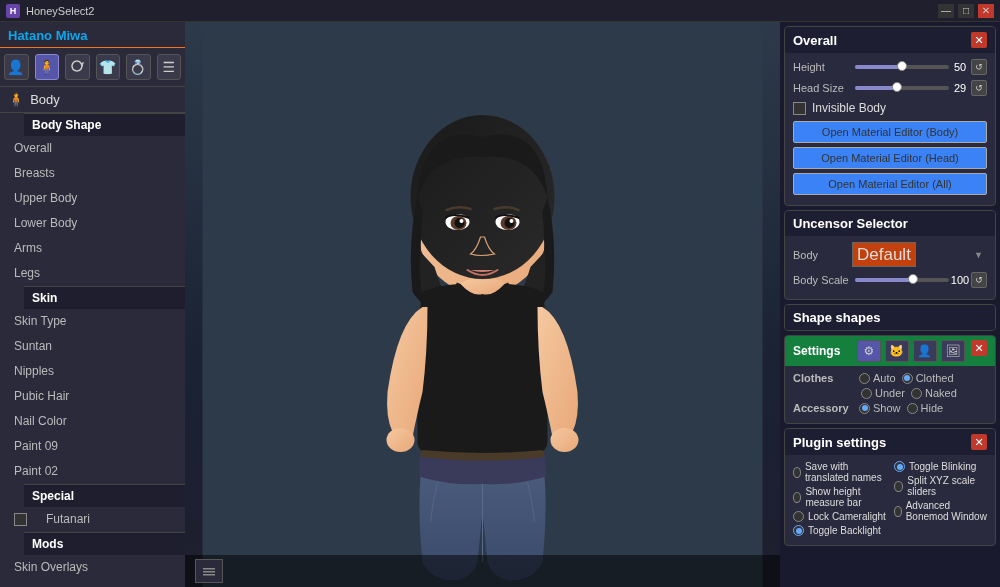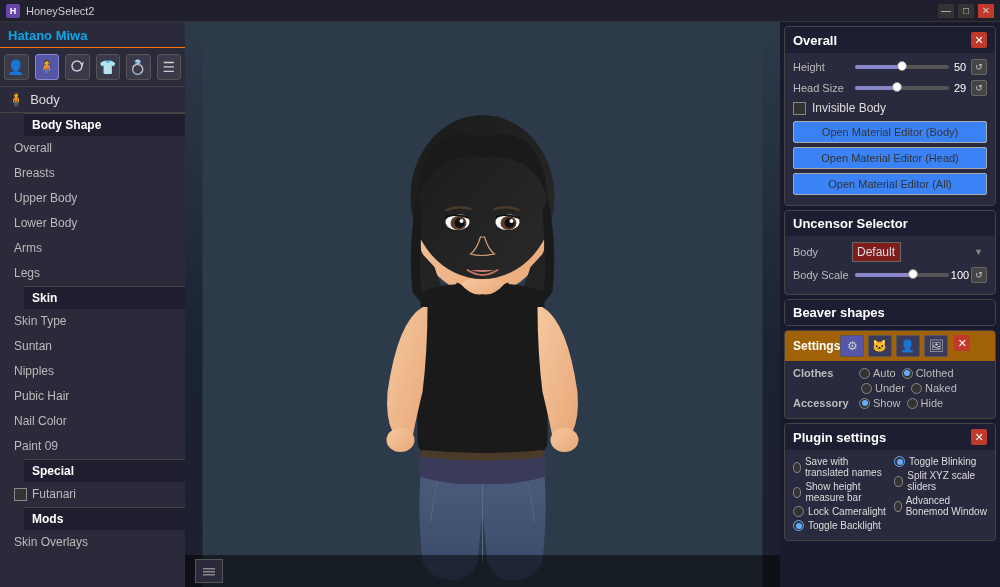"Default" .select-dropdown { background: #7f1d1d -> #c2410c; font-size: 12px -> 17px }
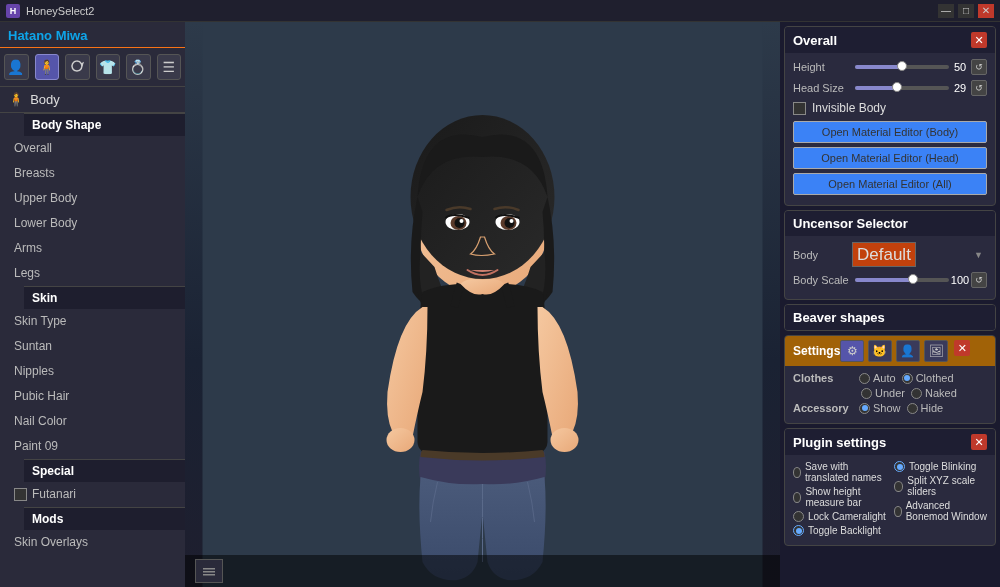"Beaver shapes" span { text: Beaver -> Shape }
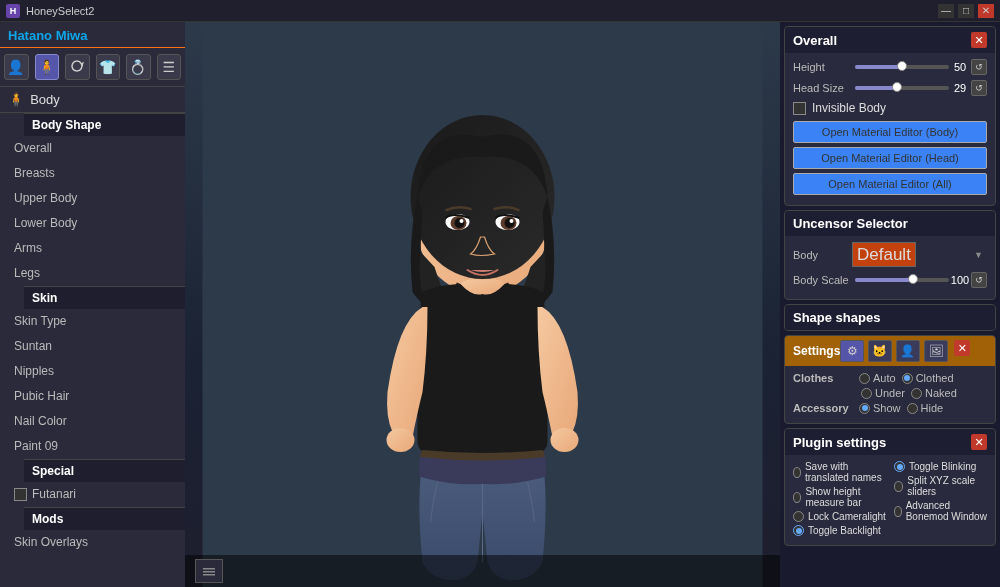"Settings" .settings-header { background: #a16207 -> #15803d; justify-content: none -> space-between }
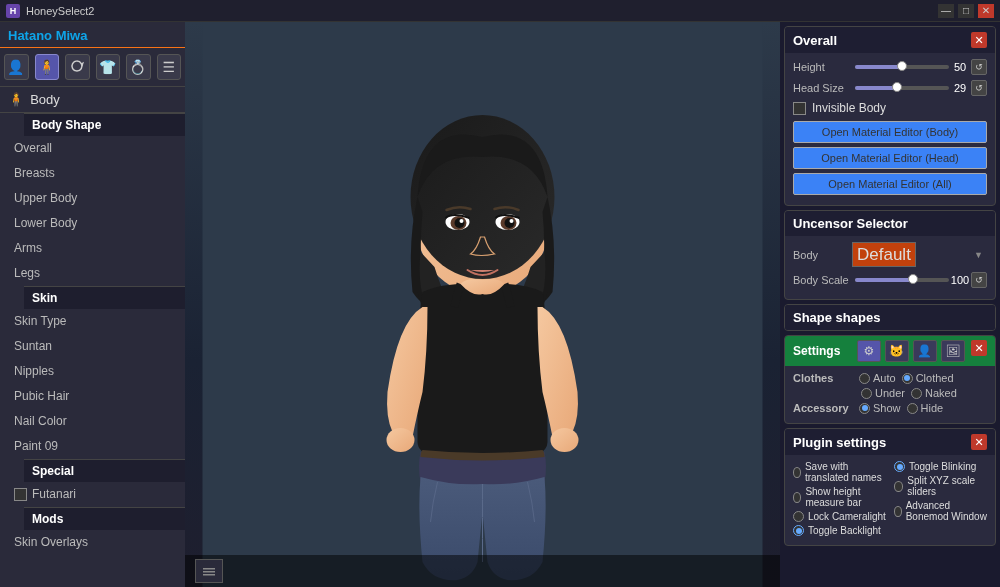"Paint 02" div.menu-item { html: none -> <div>Paint 02</div> }
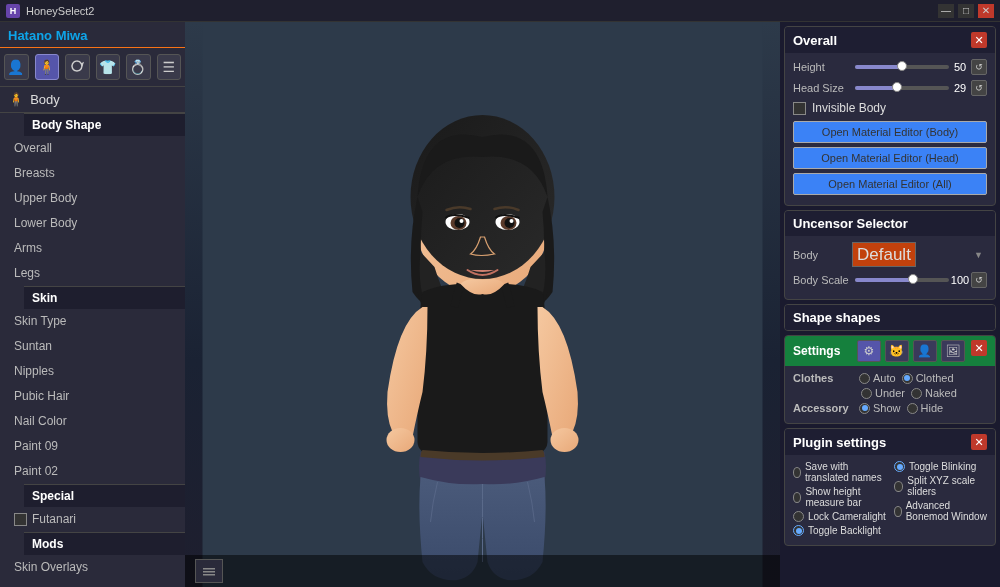"Futanari" .menu-item.with-checkbox { gap: 5px -> 19px }
